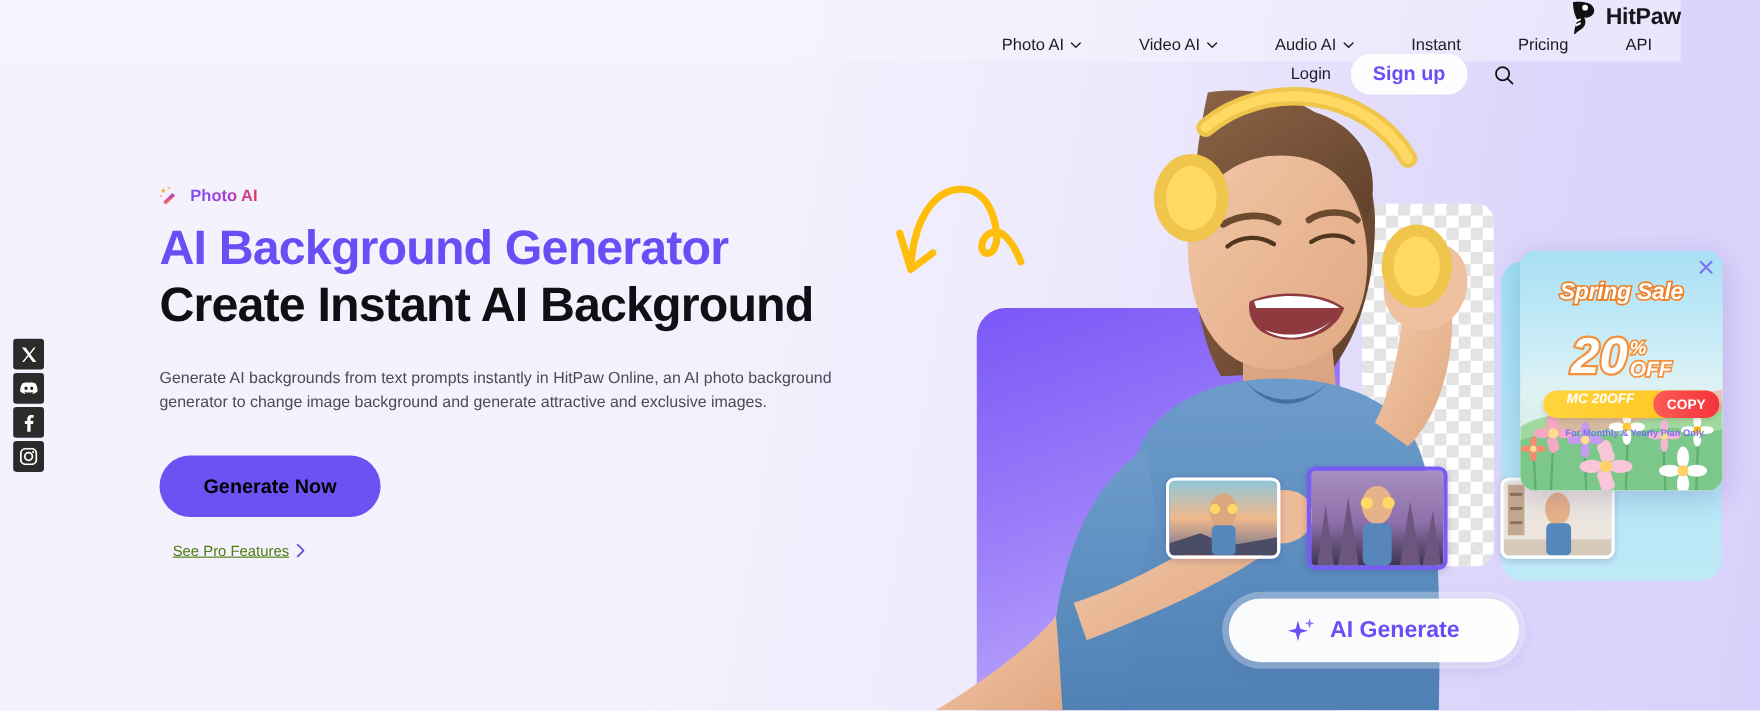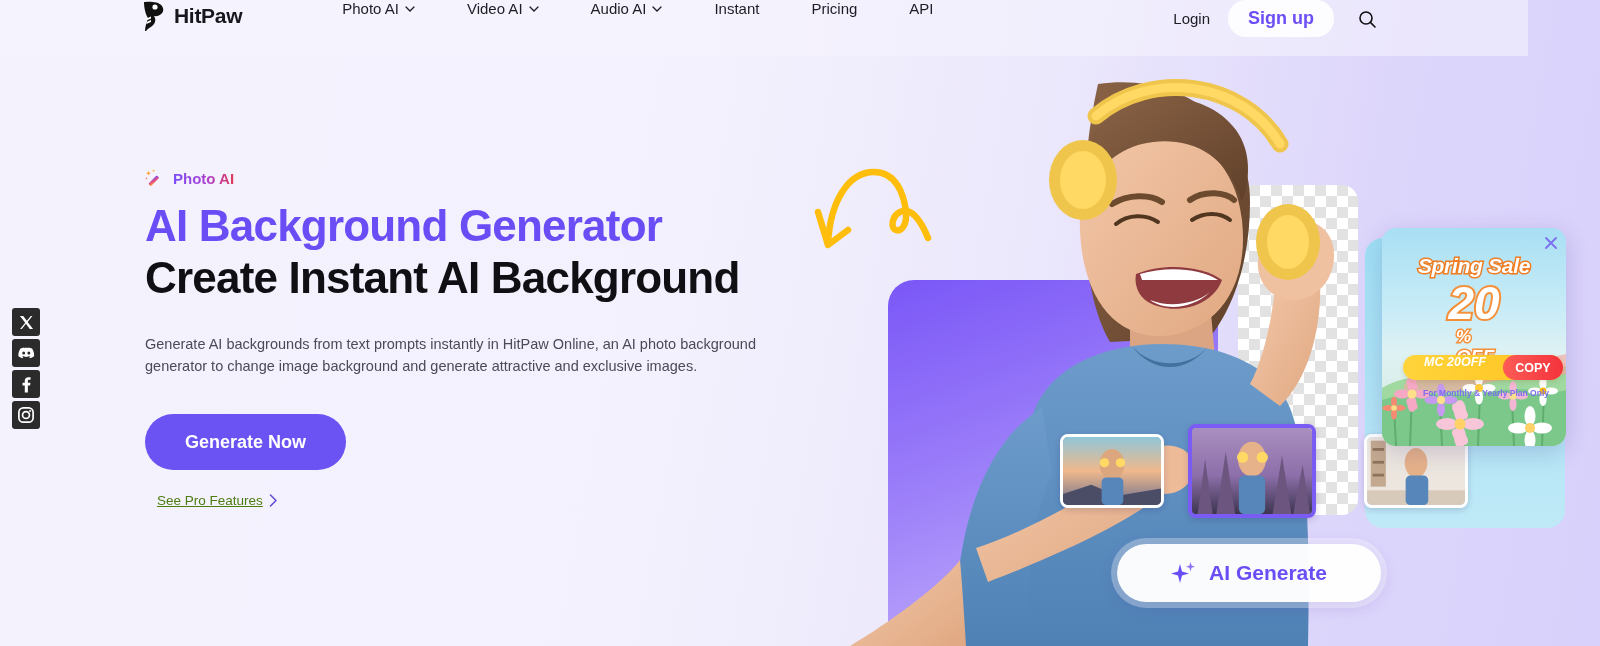"HitPaw" .header { align-items: flex-start -> flex-end; flex-direction: none -> column }
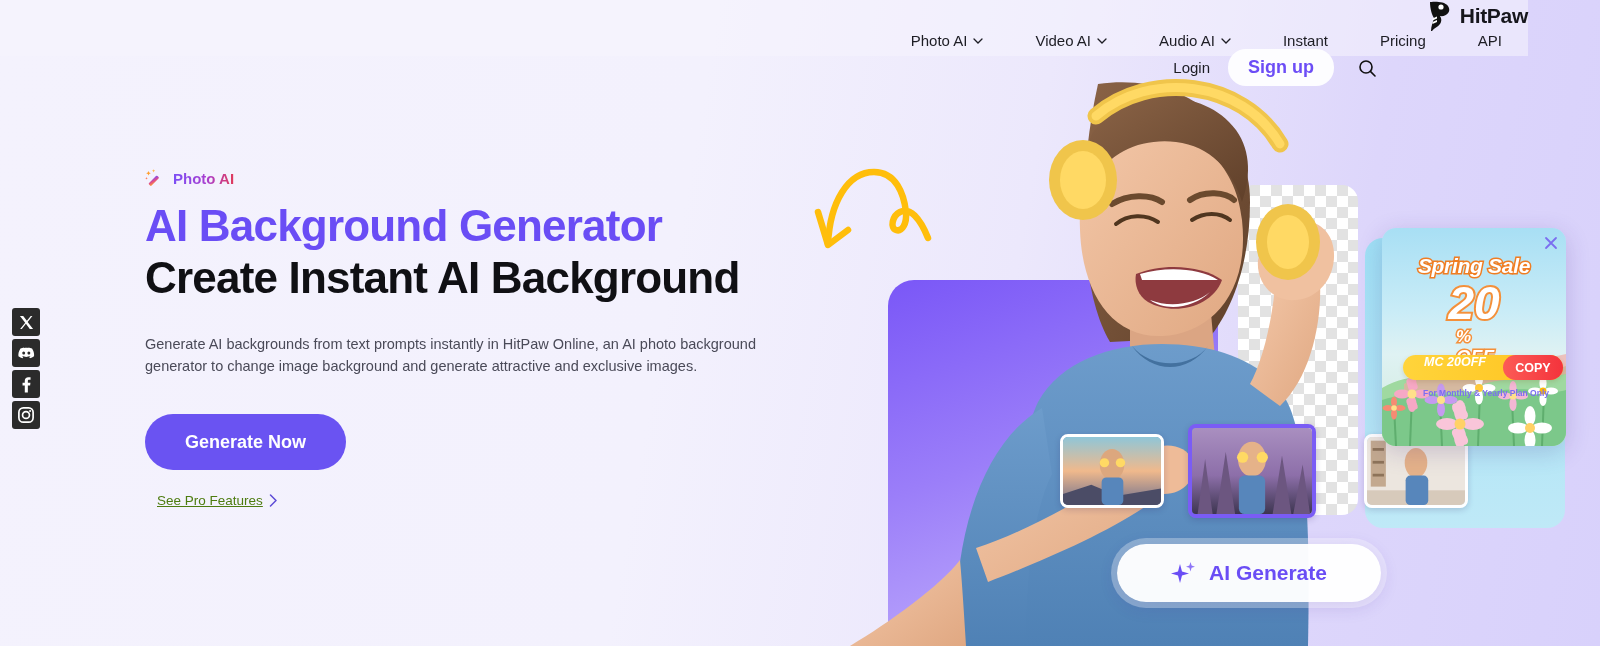"20" .promo-pct { align-items: center -> flex-end; flex-direction: column -> none; top: 52px -> 72px }
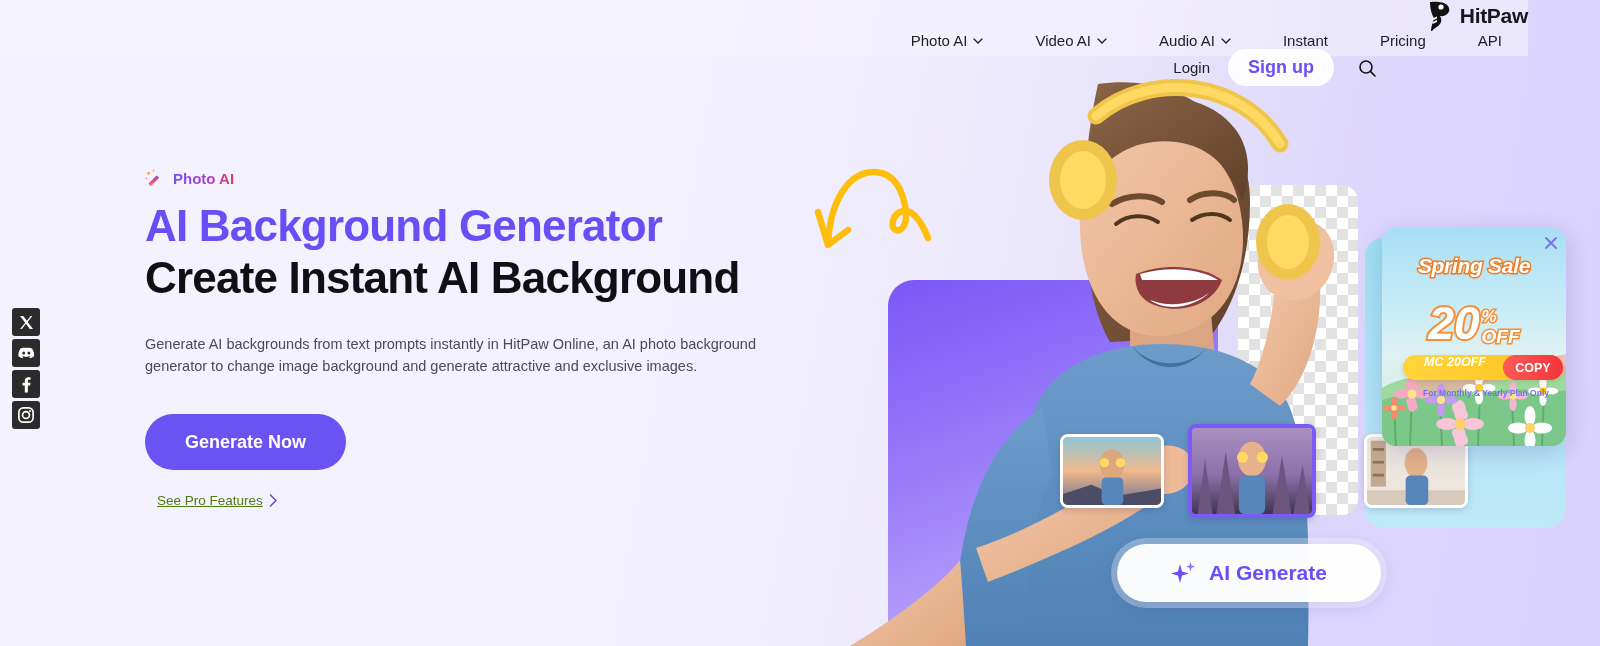"Generate Now" .cta-btn { color: #ffffff -> #000000 }
